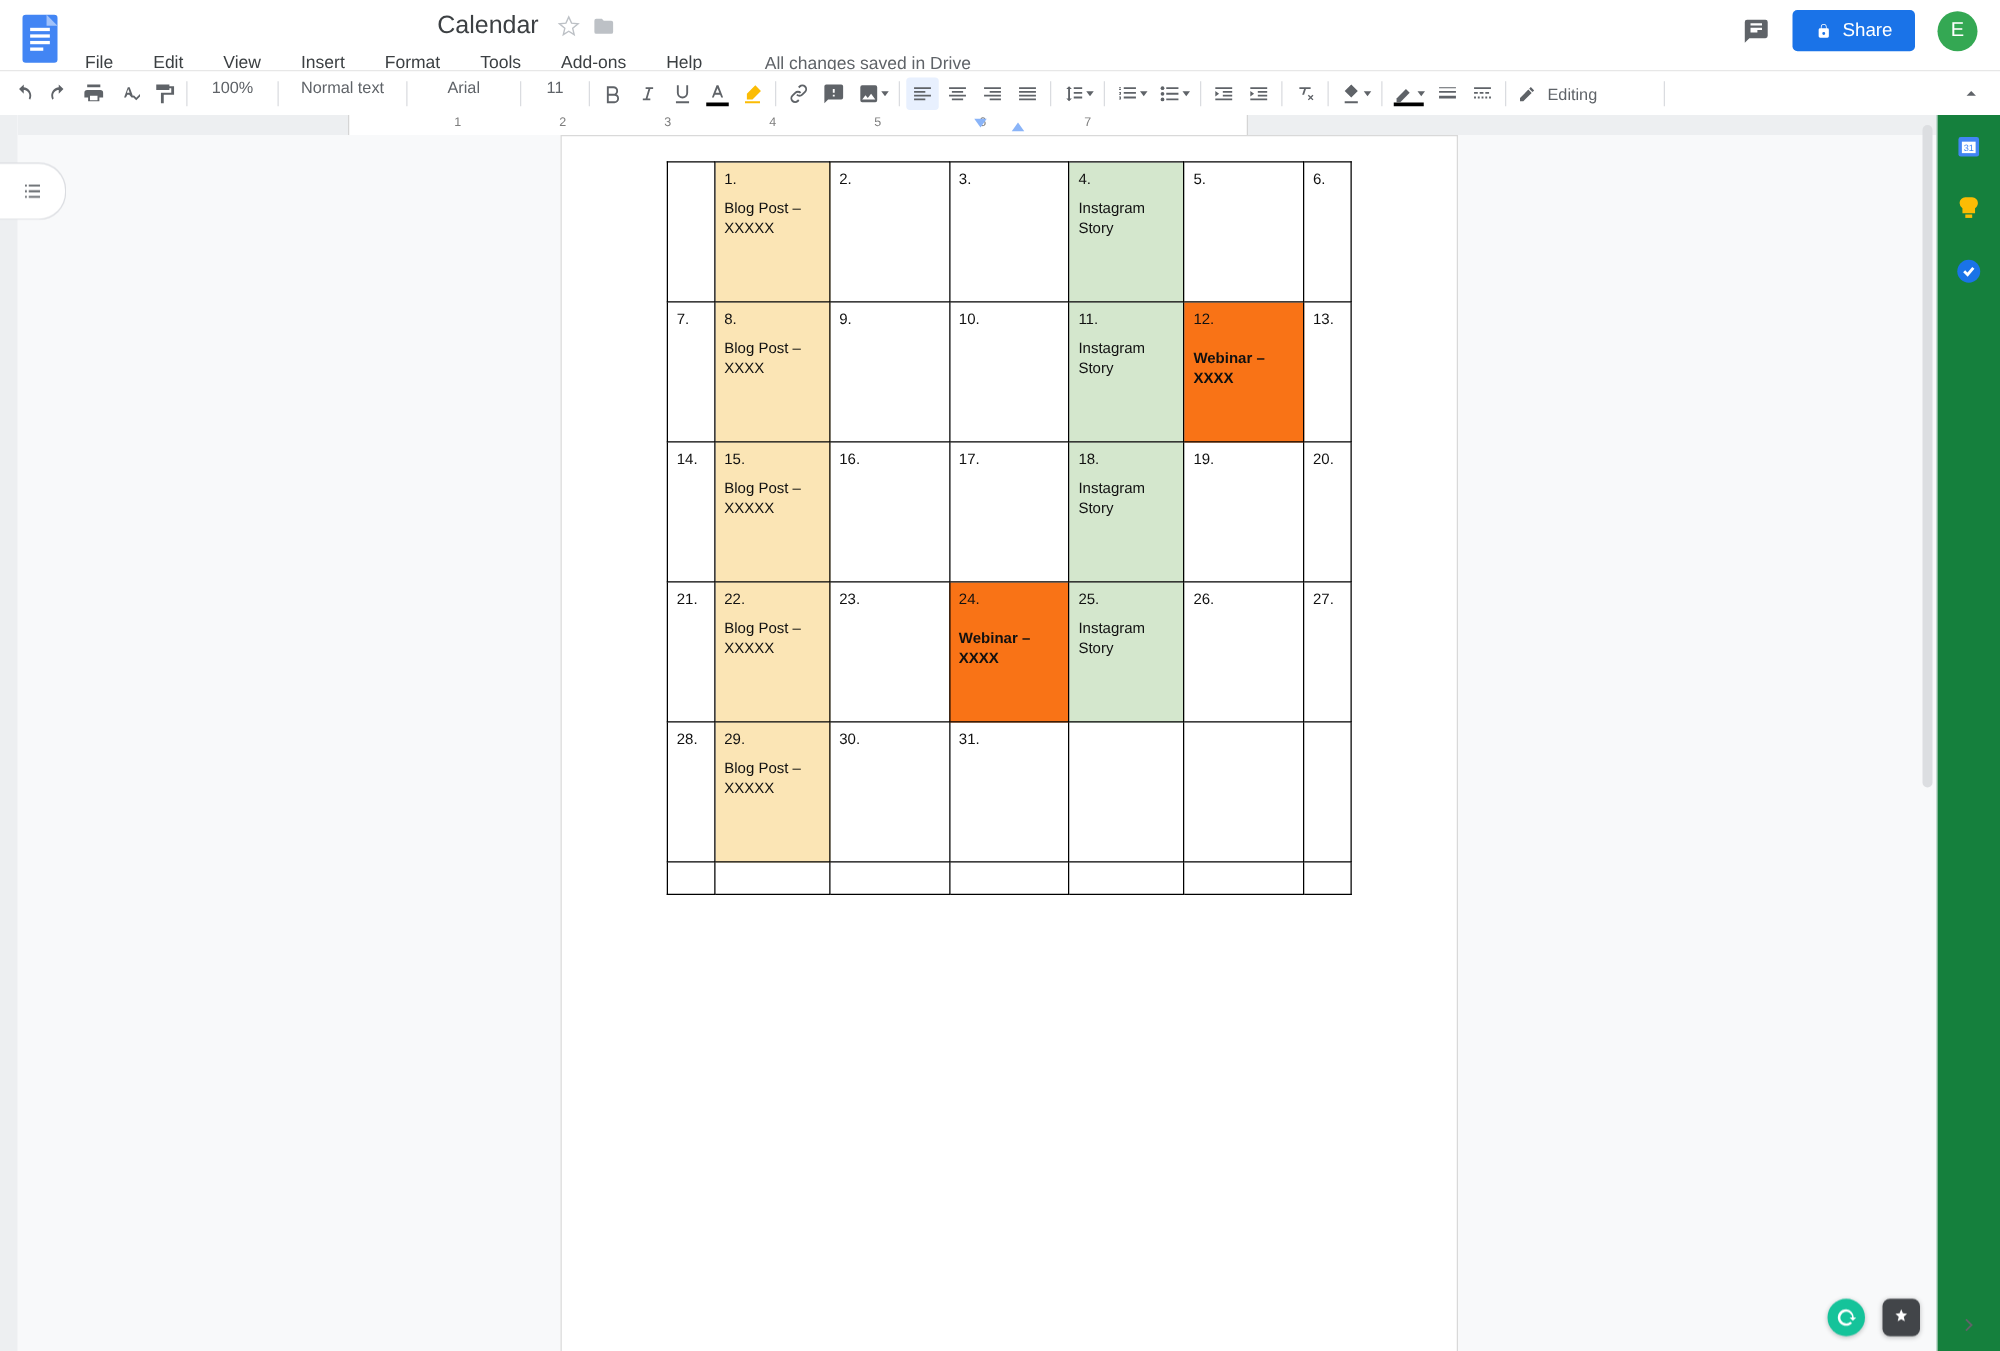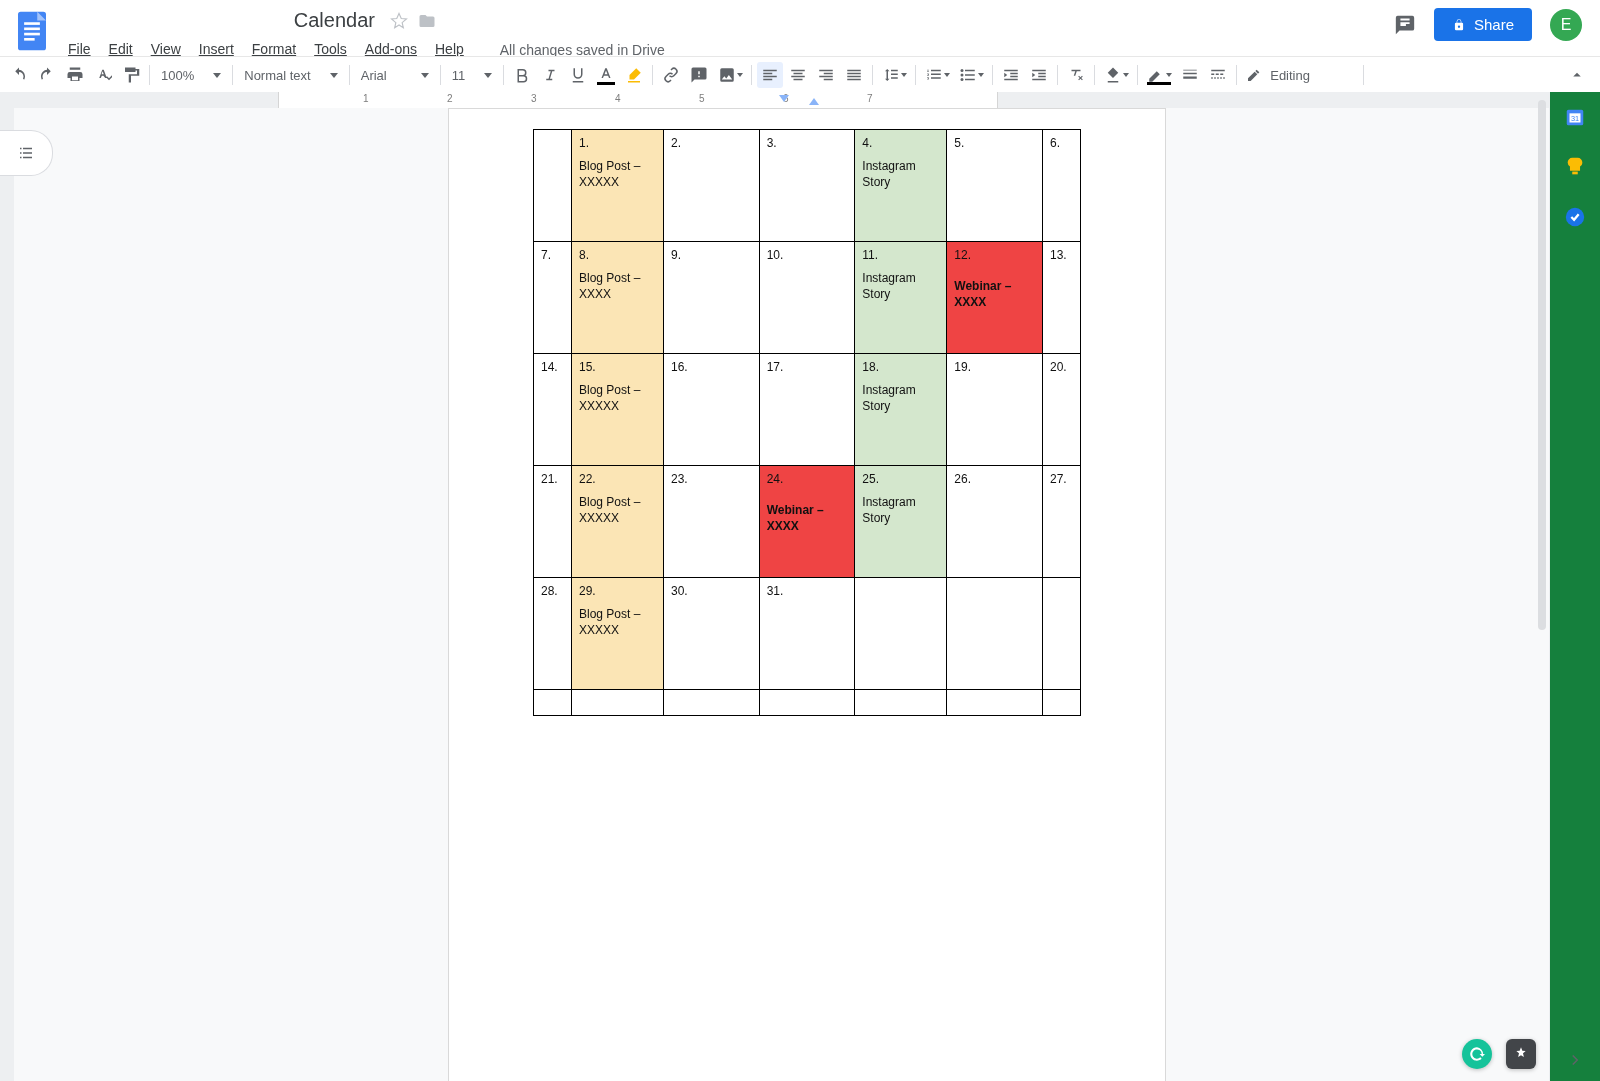"File" .menubar { gap: 2px -> 16px; text-decoration: underline -> none }
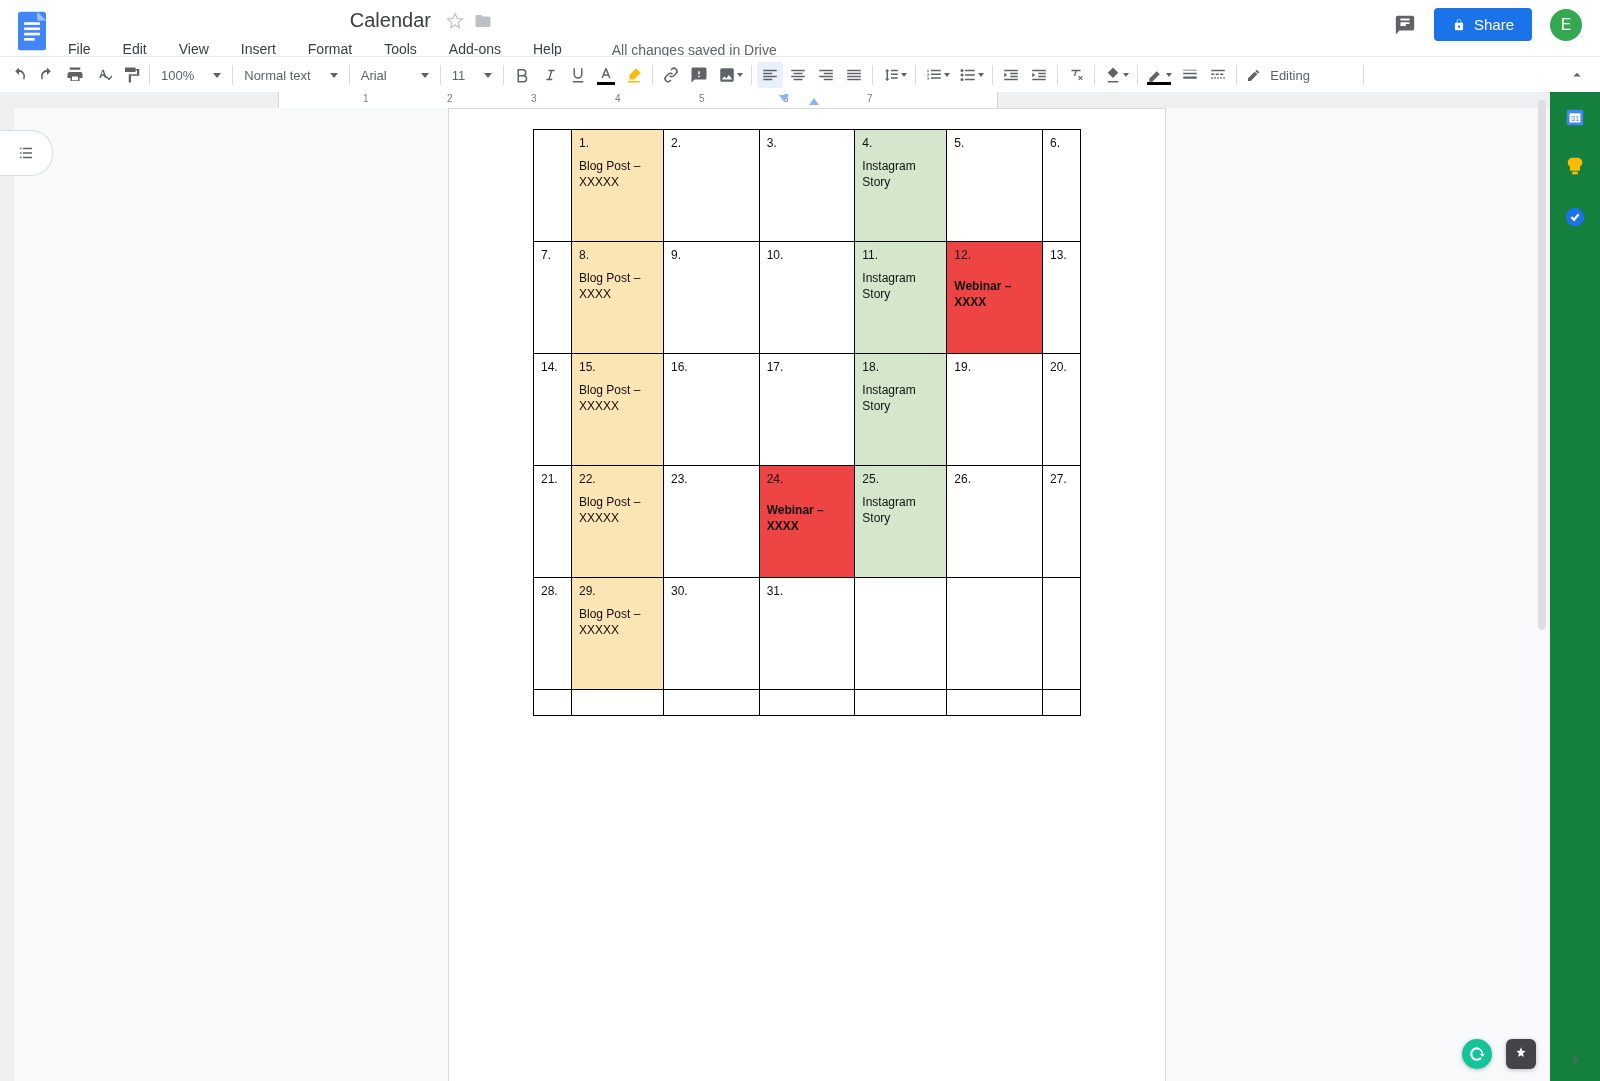"100%" .tb-select { flex-direction: none -> column }
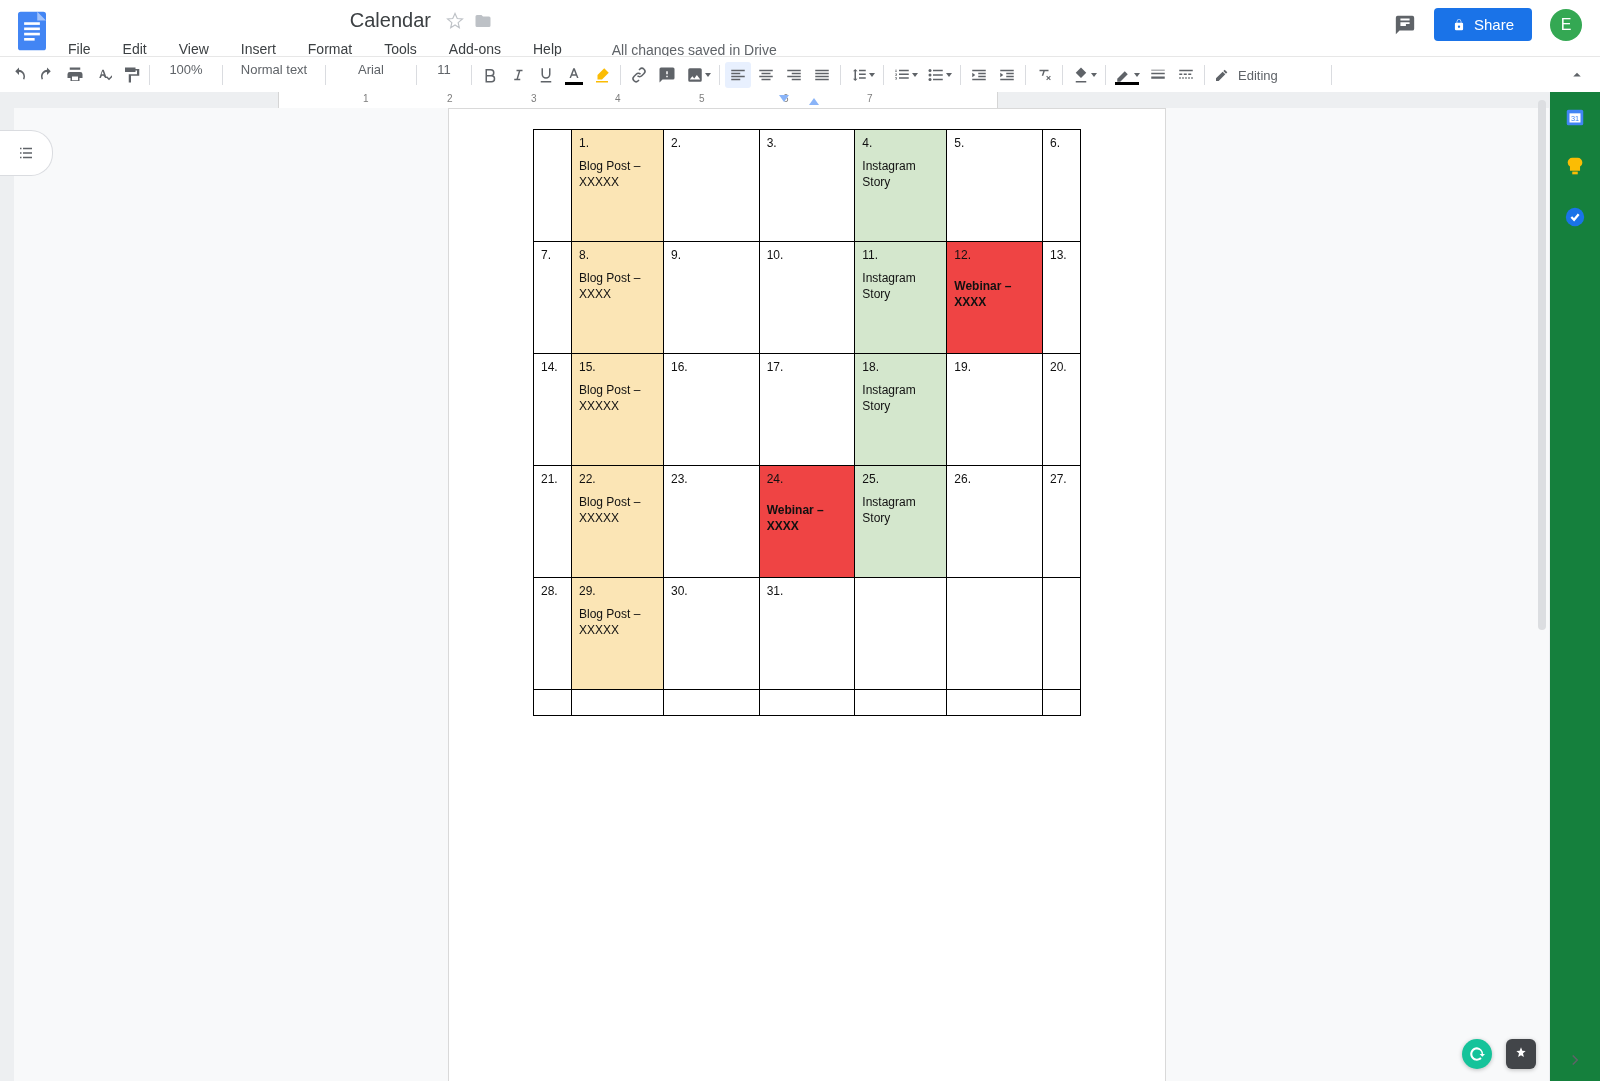"12." td.red { background: #ef4444 -> #f97316 }
